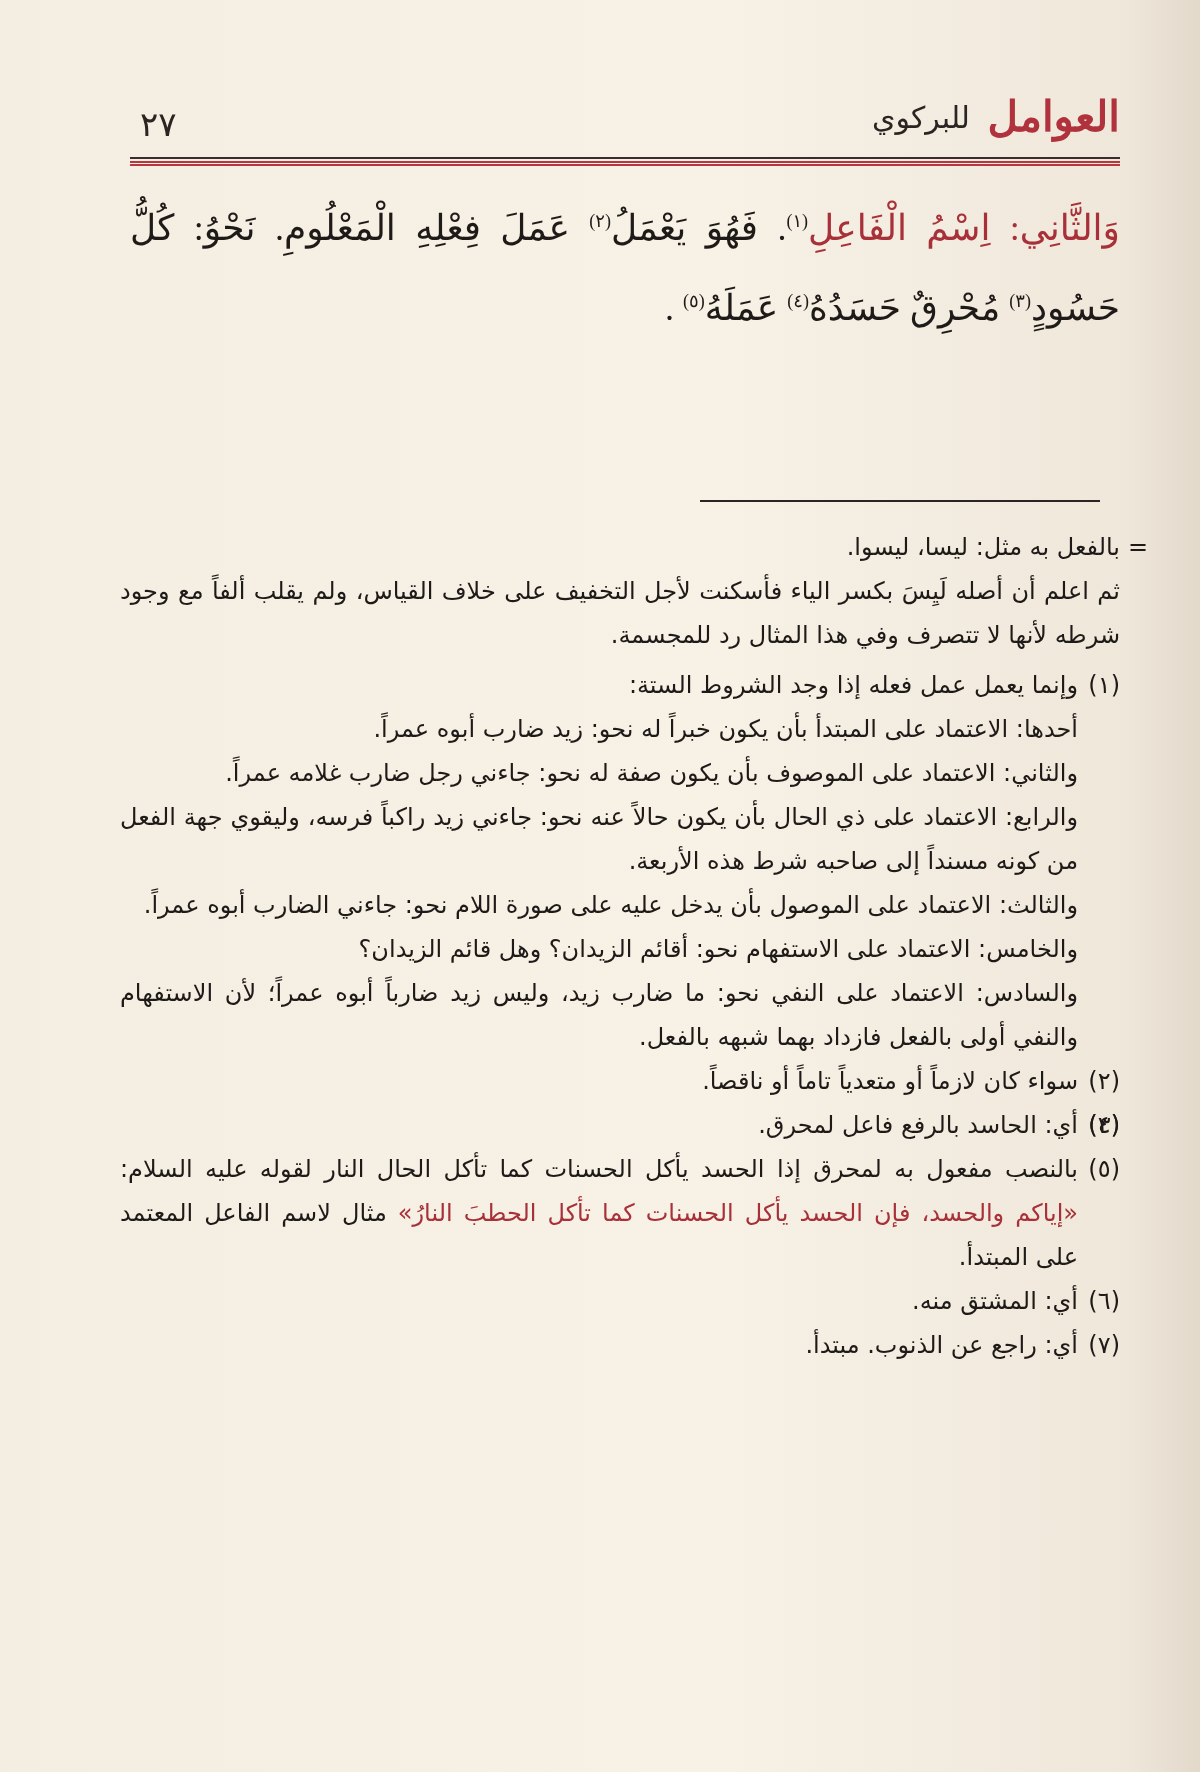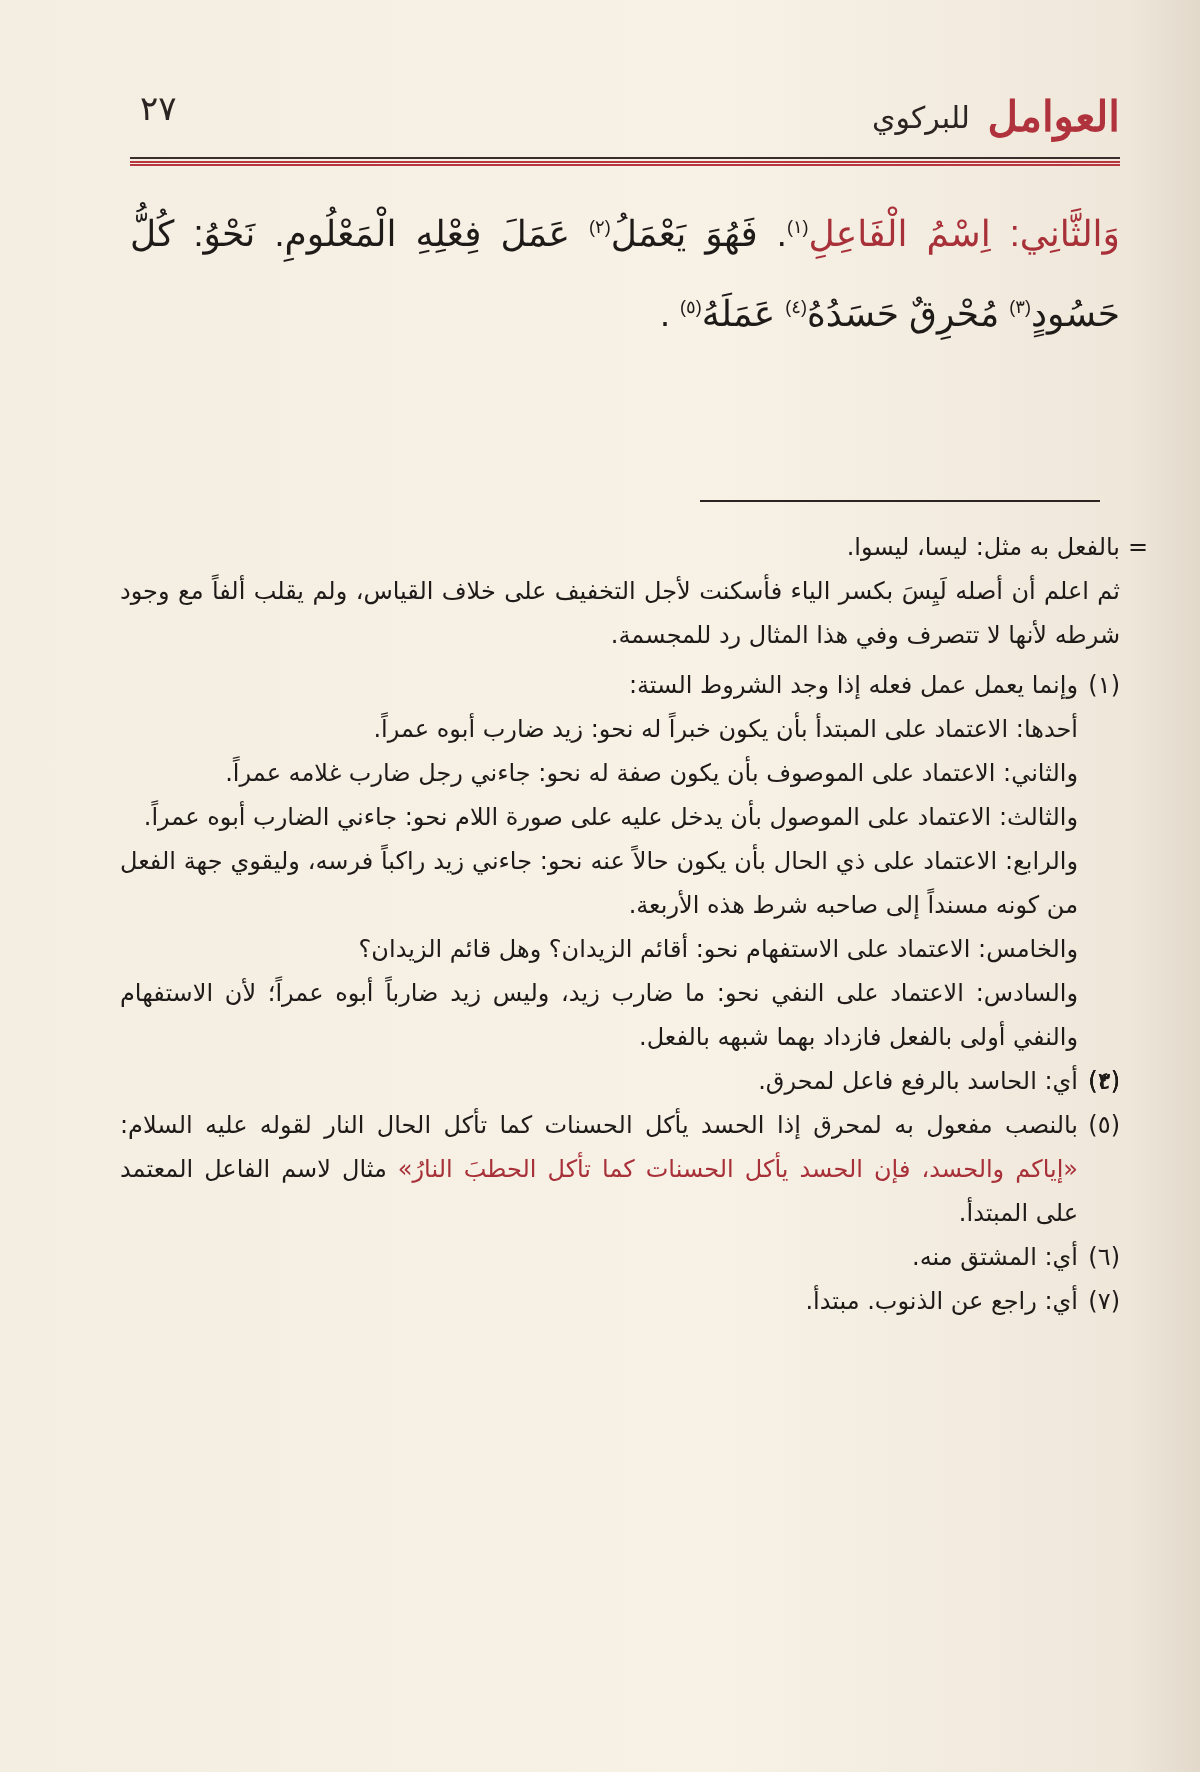"٢٧" .page-number { top: 18px -> 34px }
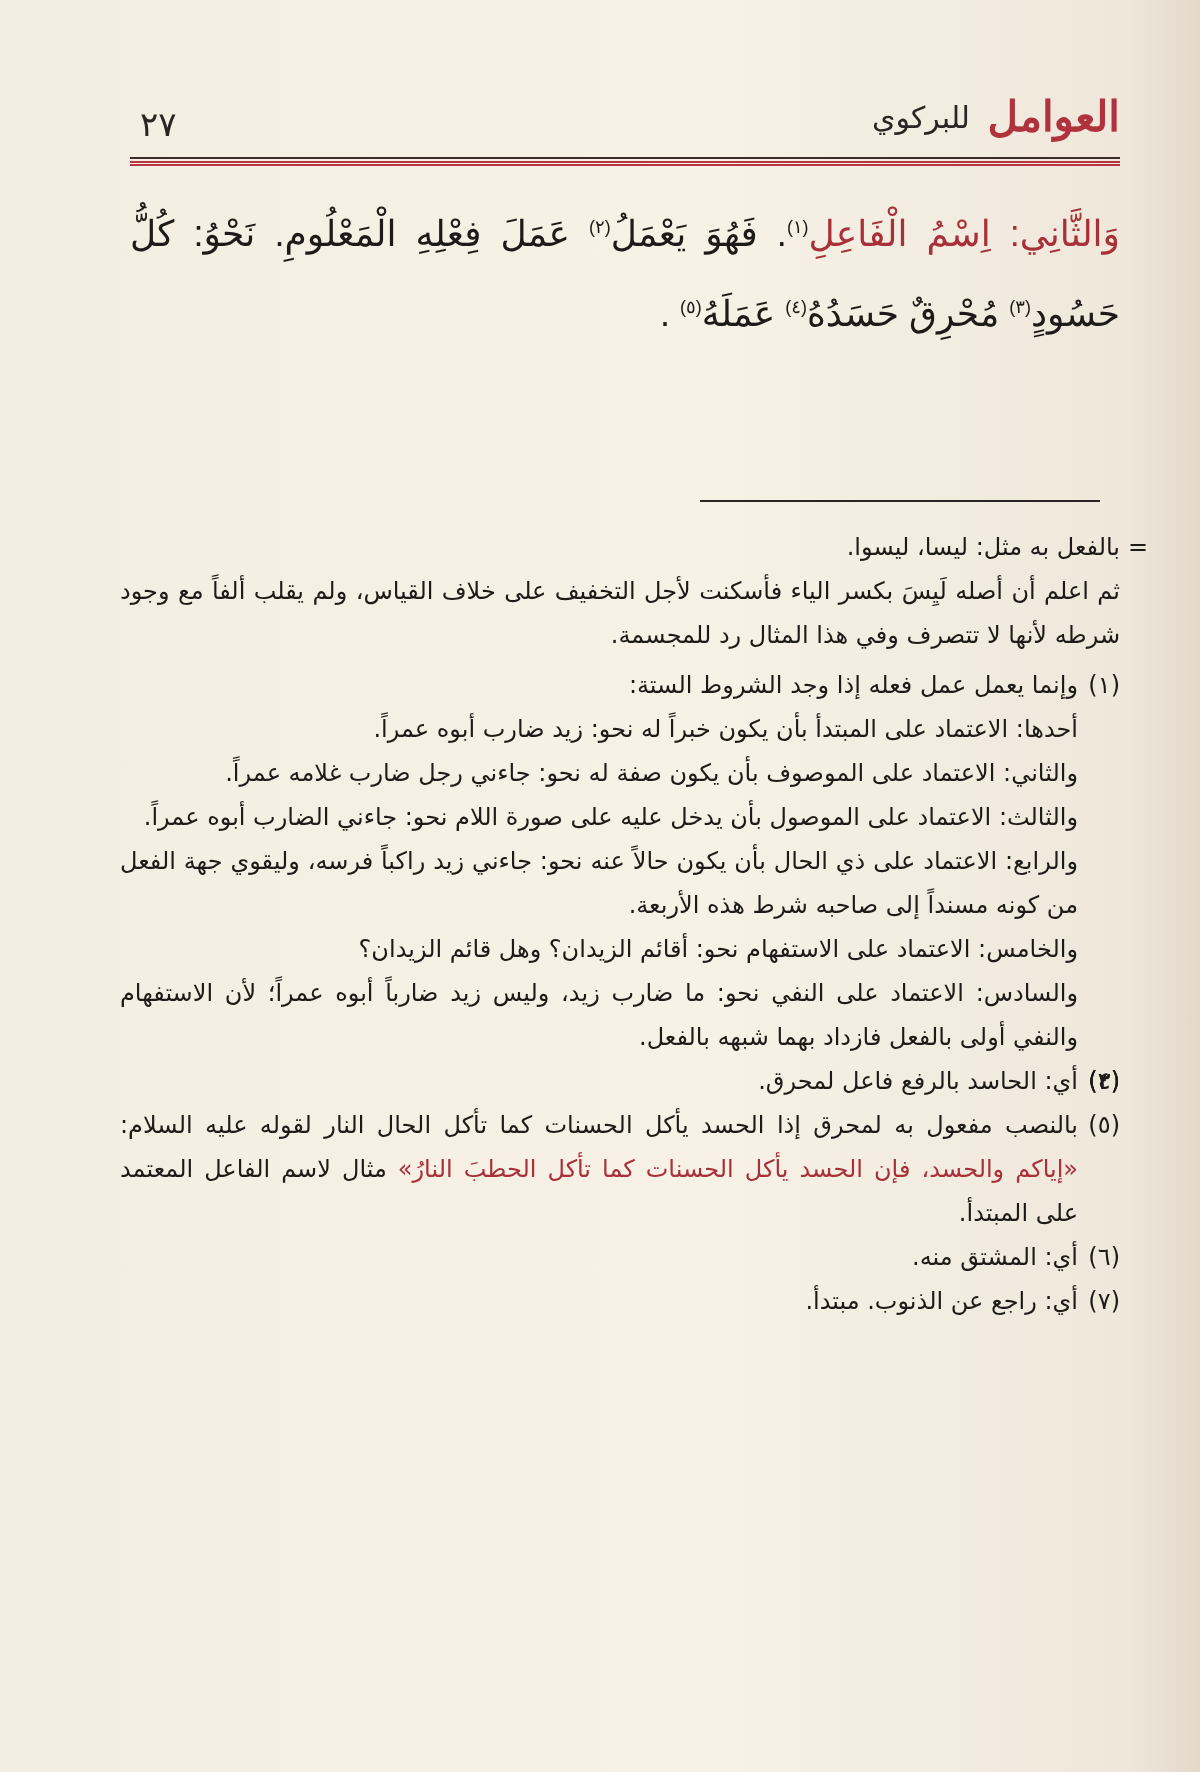"وَالثَّانِي: اِسْمُ الْفَاعِلِ(١)." .main { font-family: Liberation Sans, sans-serif -> Liberation Serif, serif; top: 194px -> 188px }
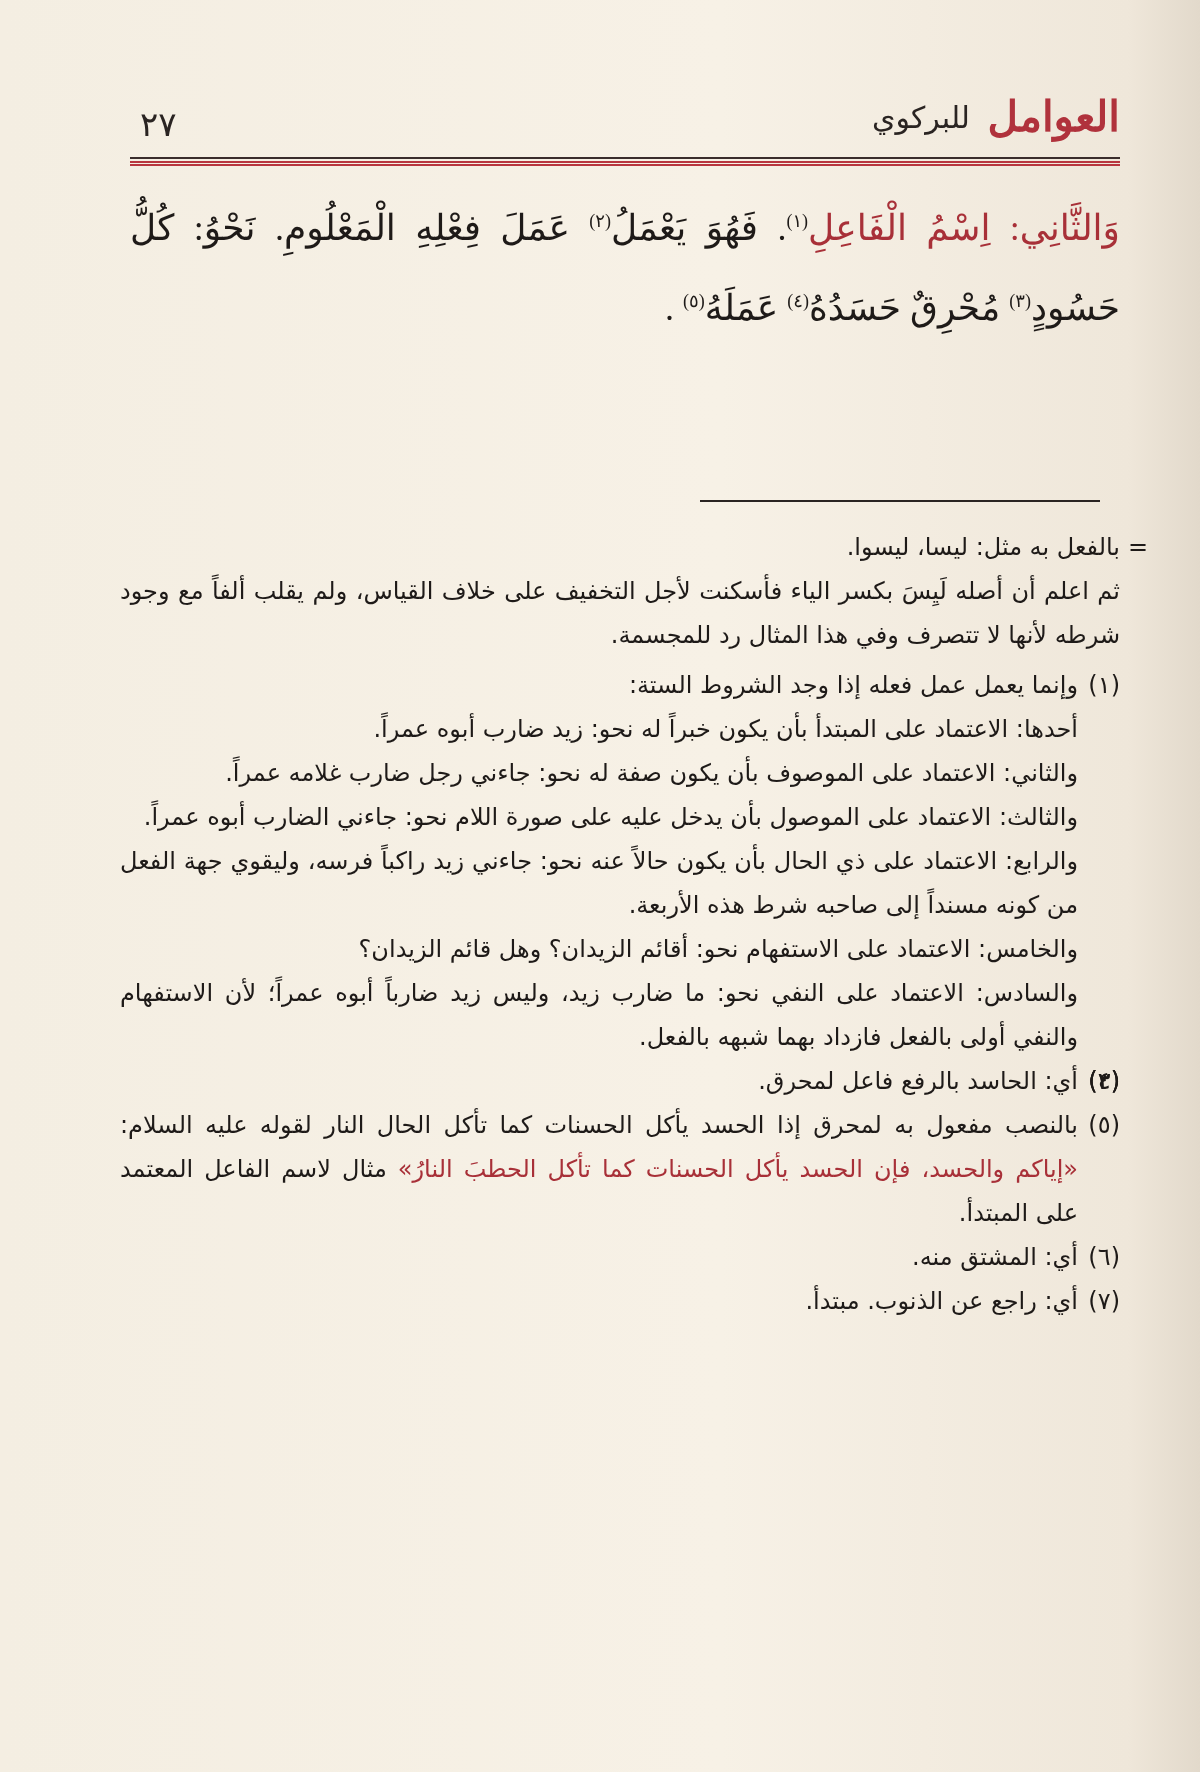"والثالث: الاعتماد على الموصول بأن" p.sub { order: before "والرابع: الاعتماد على ذي الحال" -> after "والرابع: الاعتماد على ذي الحال" }
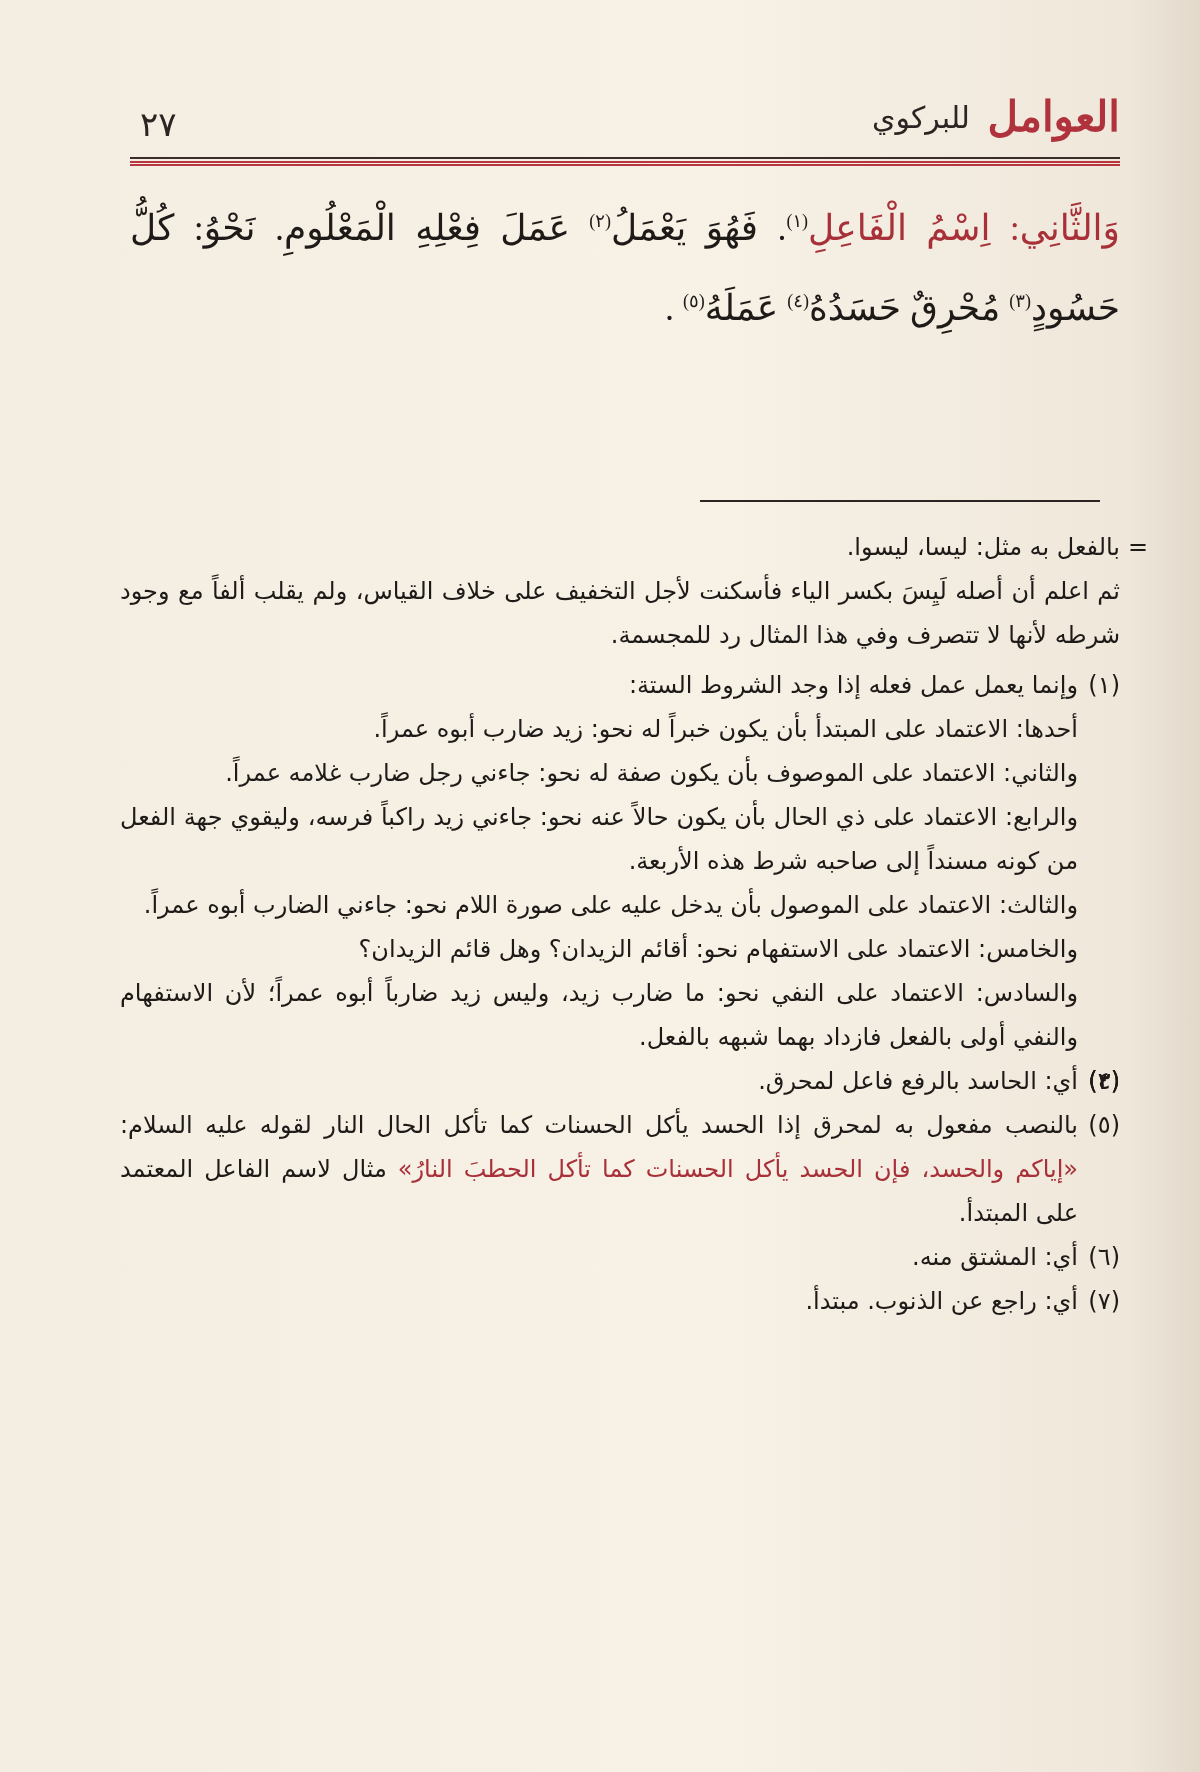"سواء كان لازماً أو متعدياً" span { html: none -> <span>سواء كان لازماً أو متعدياً تاماً أو ناقصاً.</span> }
